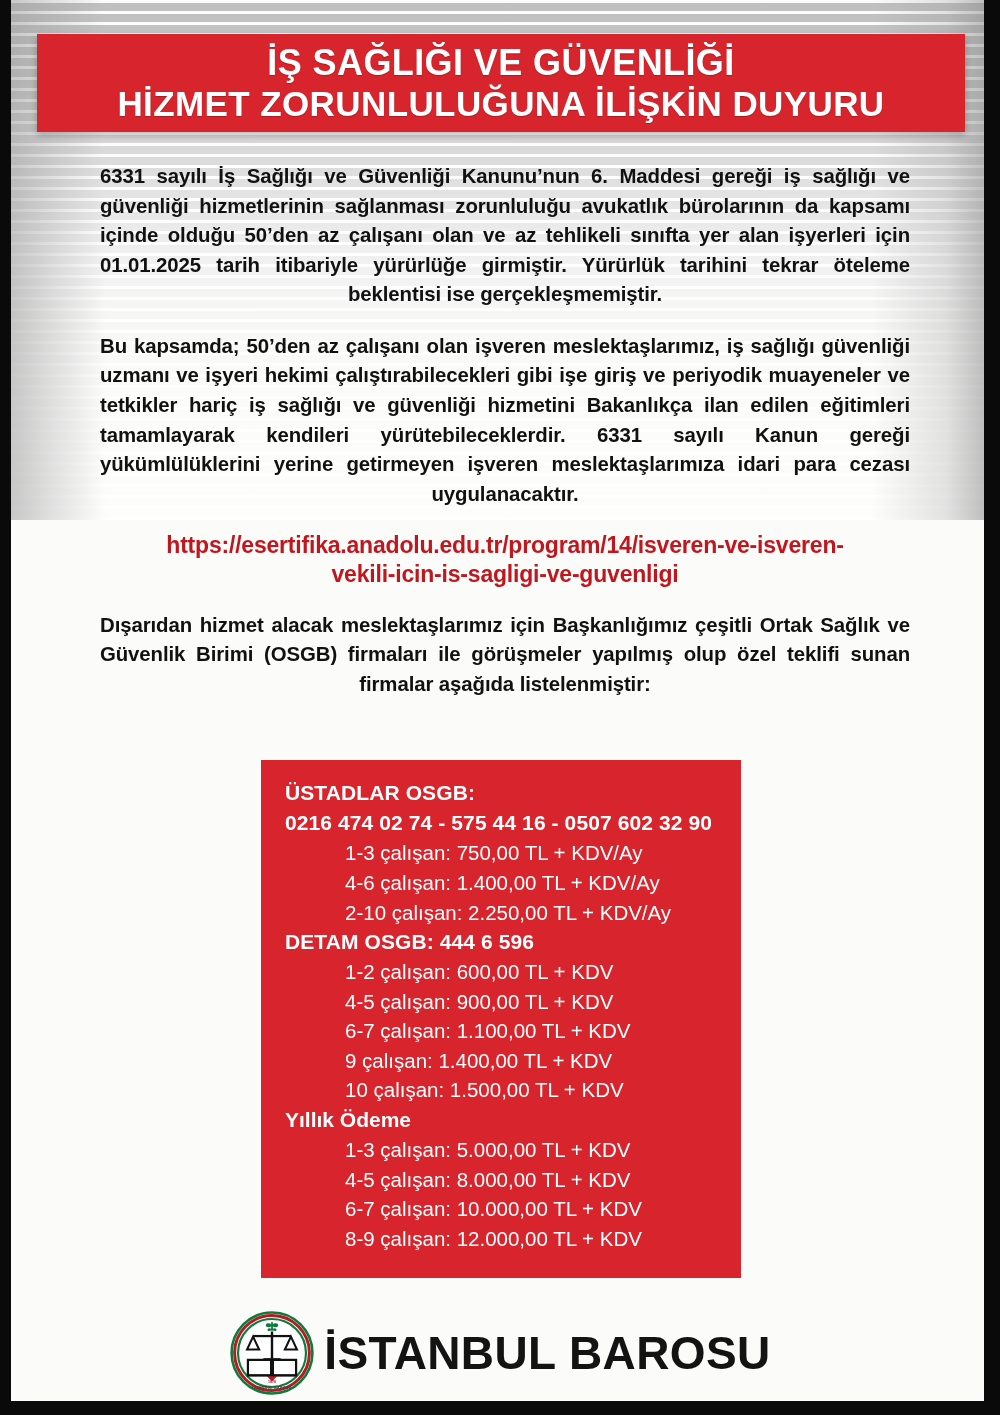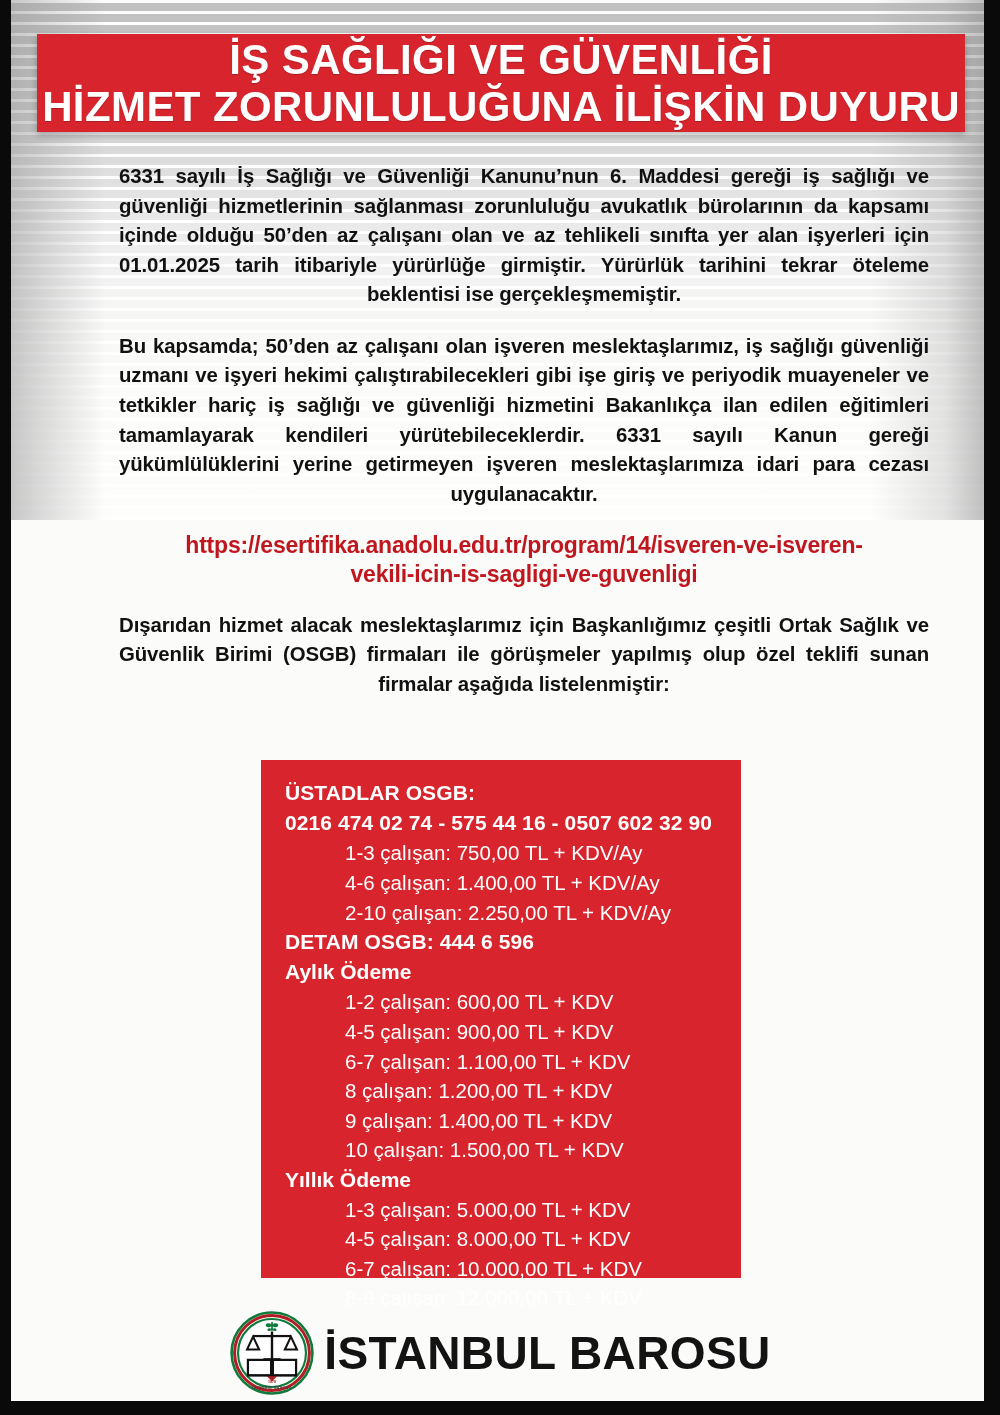"İŞ SAĞLIĞI VE GÜVENLİĞİ" .header-line { font-size: 42px -> 36px }
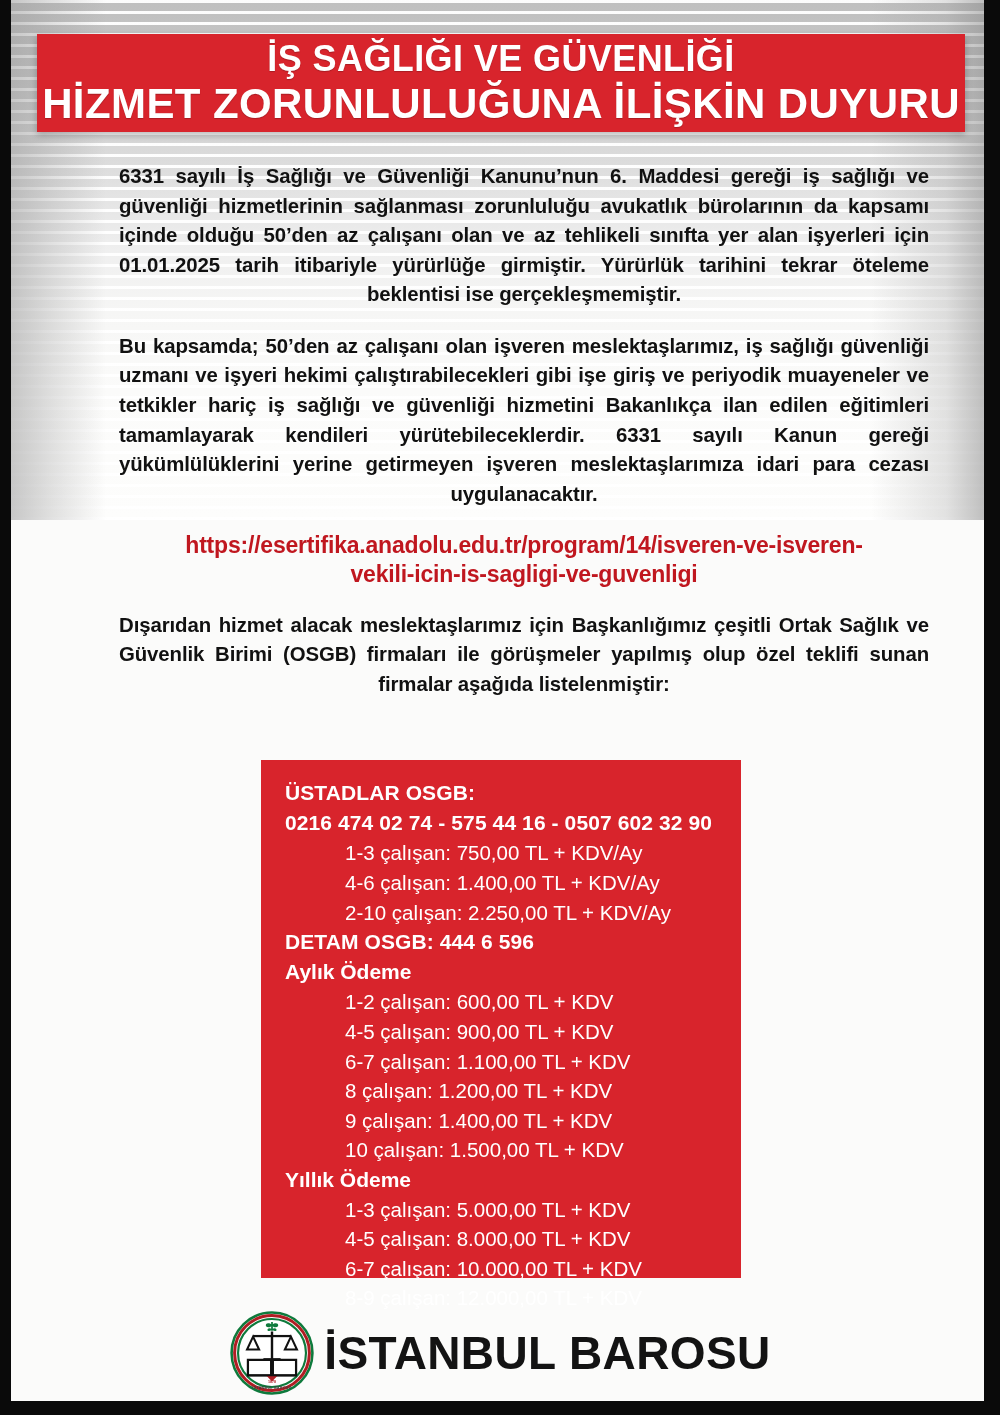"HİZMET ZORUNLULUĞUNA İLİŞKİN DUYURU" .header-line.l2 { font-size: 42px -> 35px }
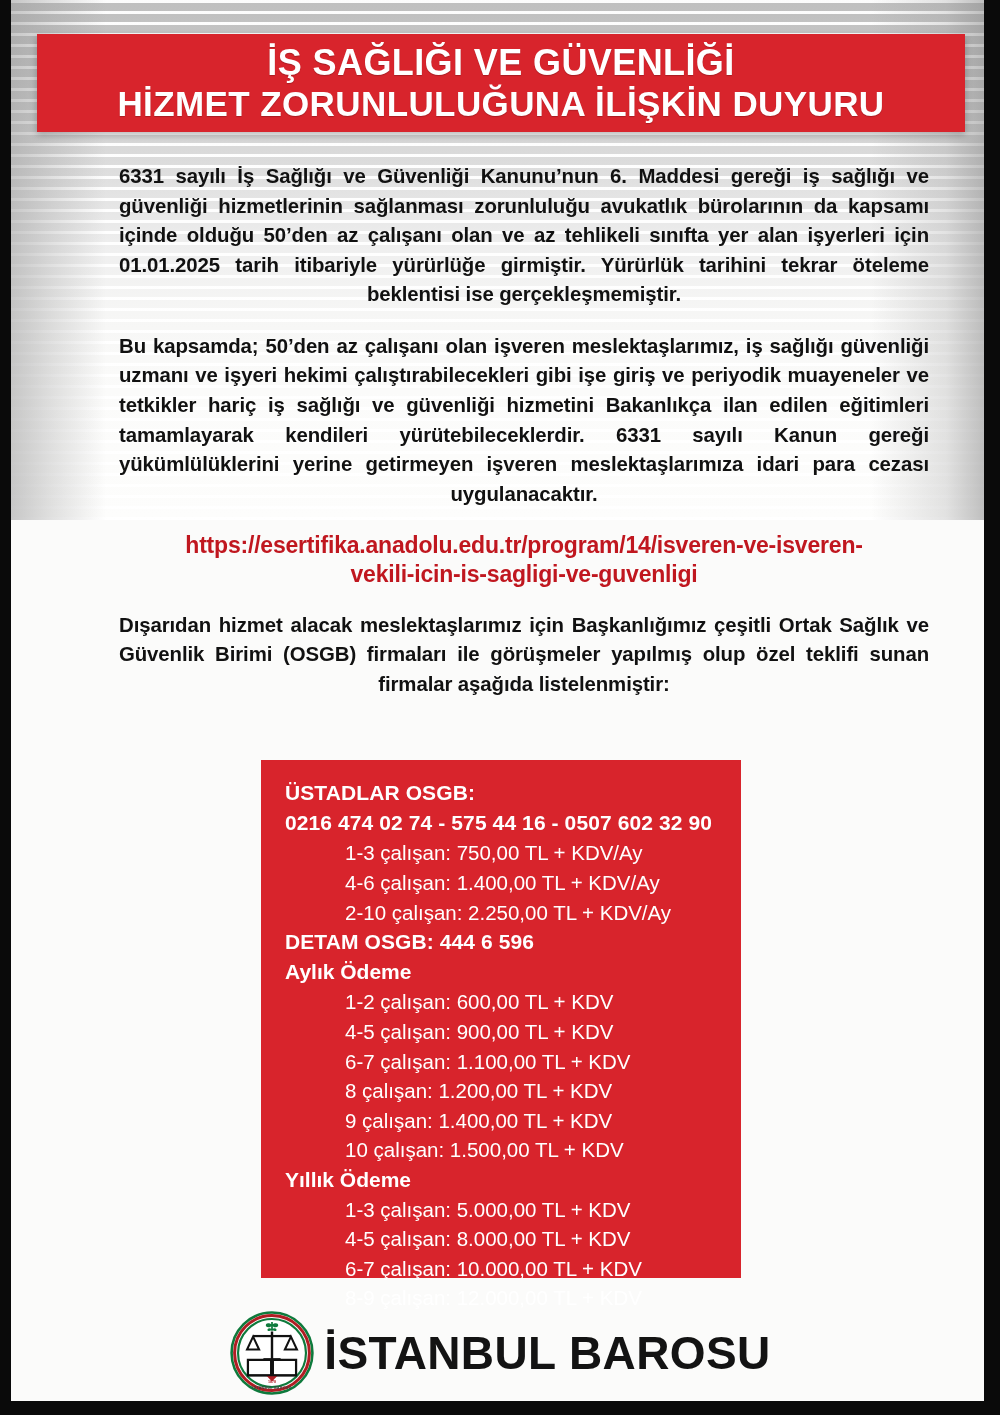"6331 sayılı İş Sağlığı ve" .body-area { margin-left: 19px -> none }
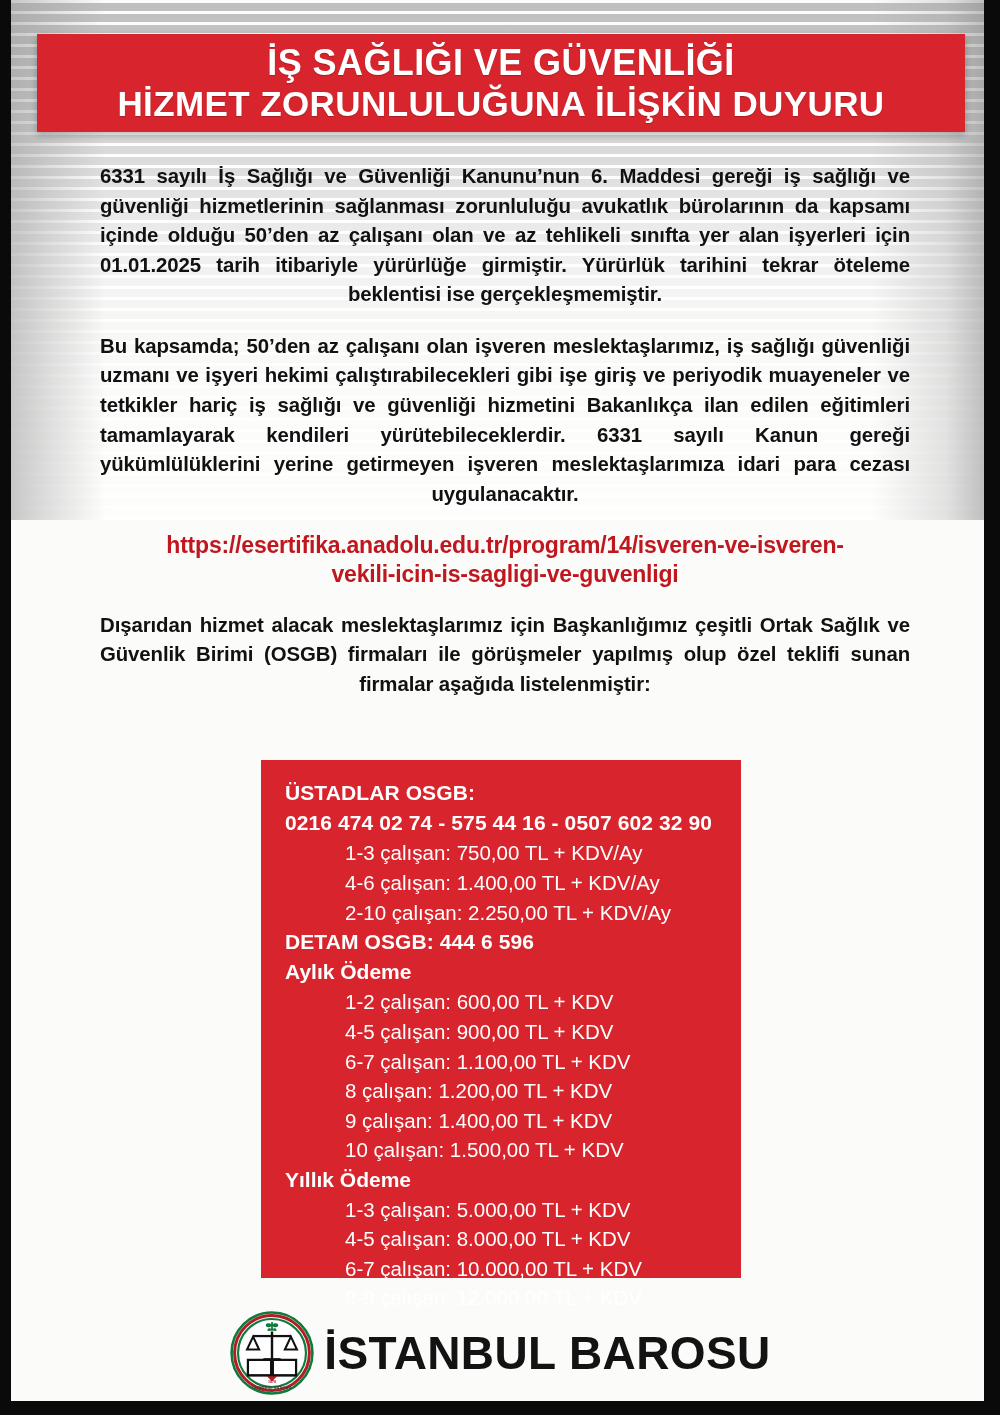"Aylık Ödeme" div.pb-sub { html: <div>Aylık Ödeme</div> -> none }
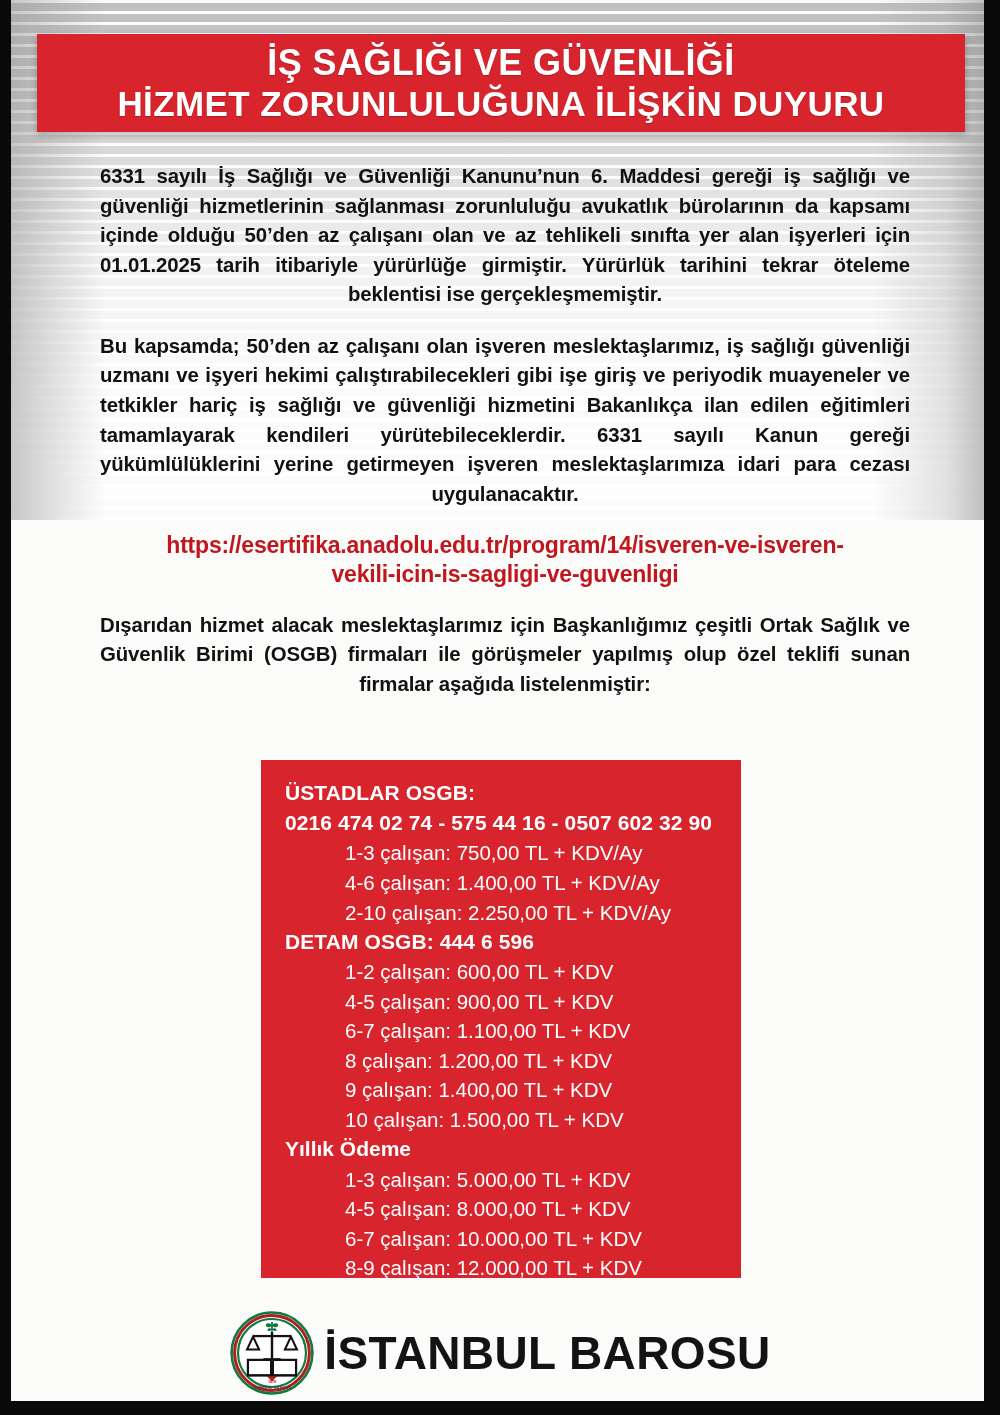"8 çalışan: 1.200,00 TL +" div.pb-item { html: <div>8 çalışan: 1.200,00 TL + KDV</div> -> none }
